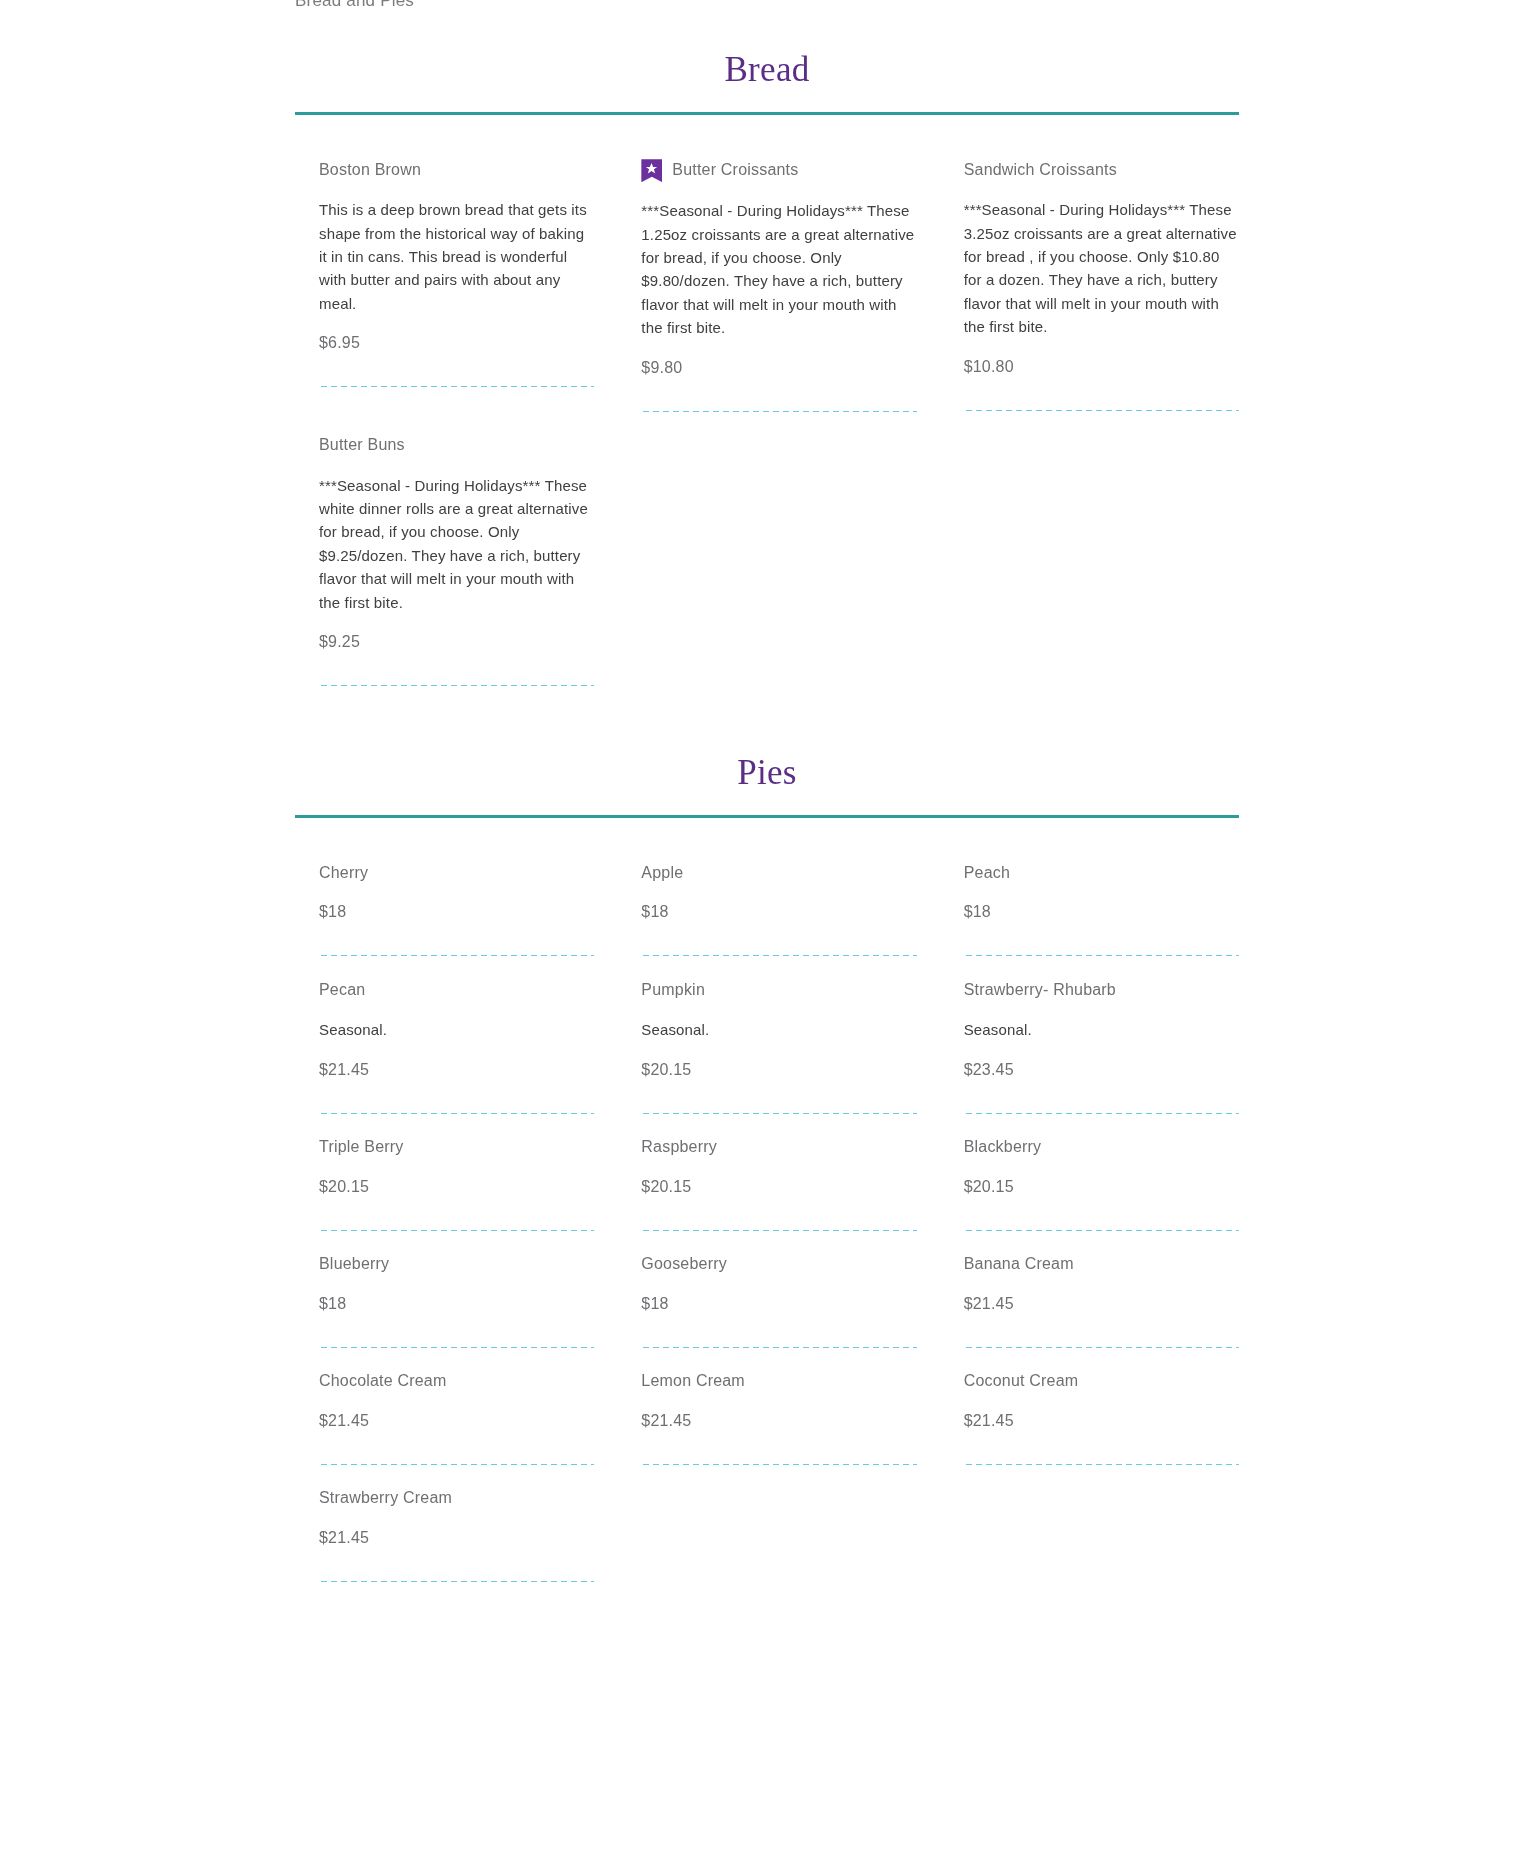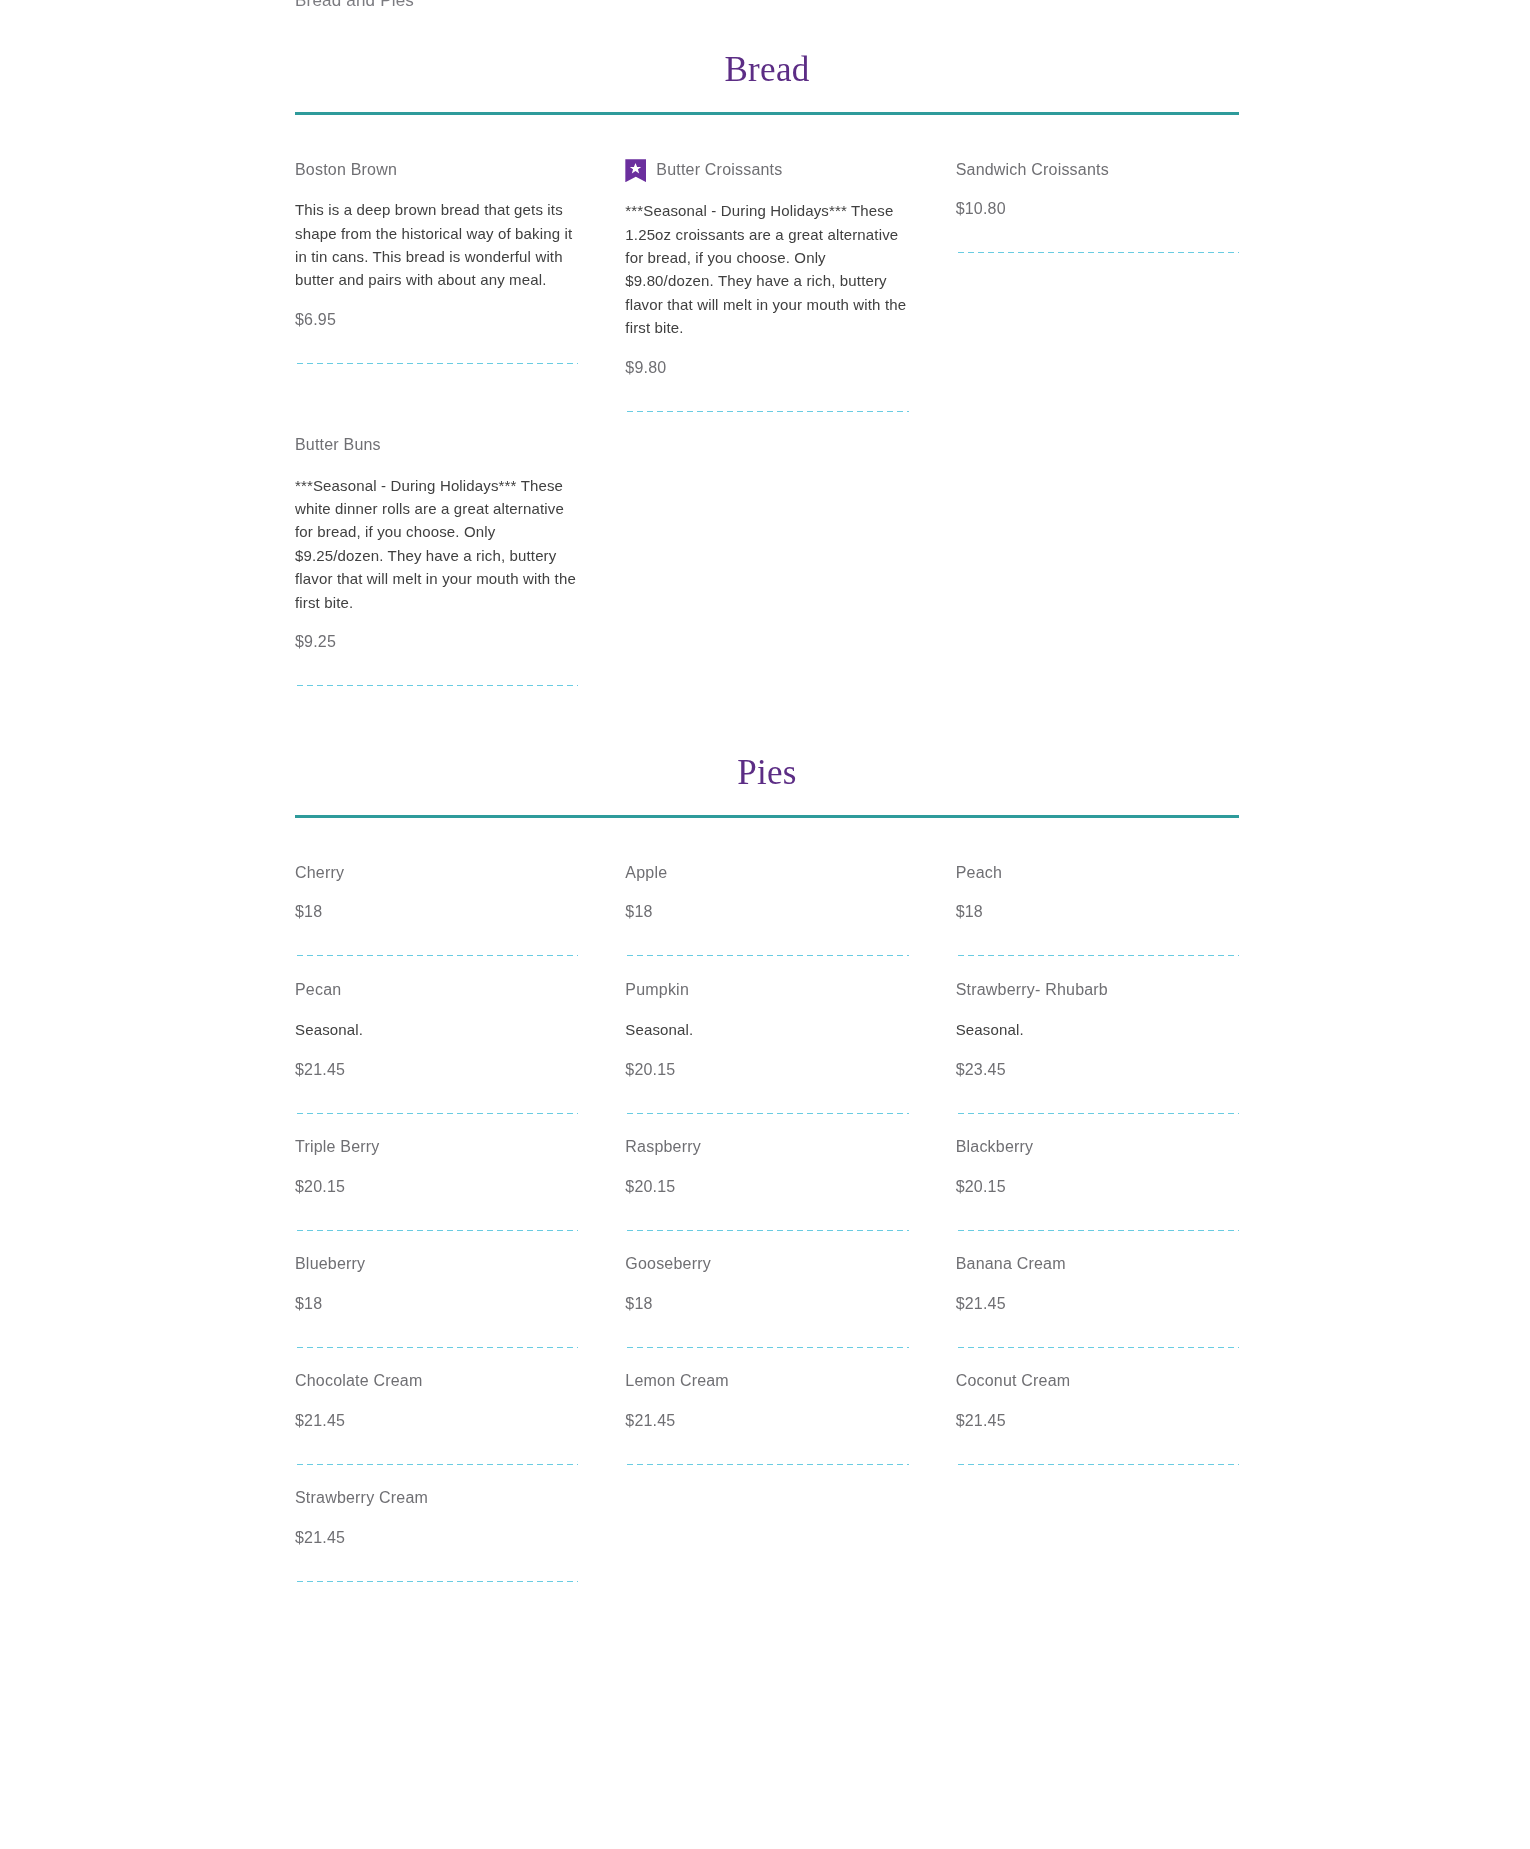"Boston Brown" .grid { margin-left: none -> 24px }
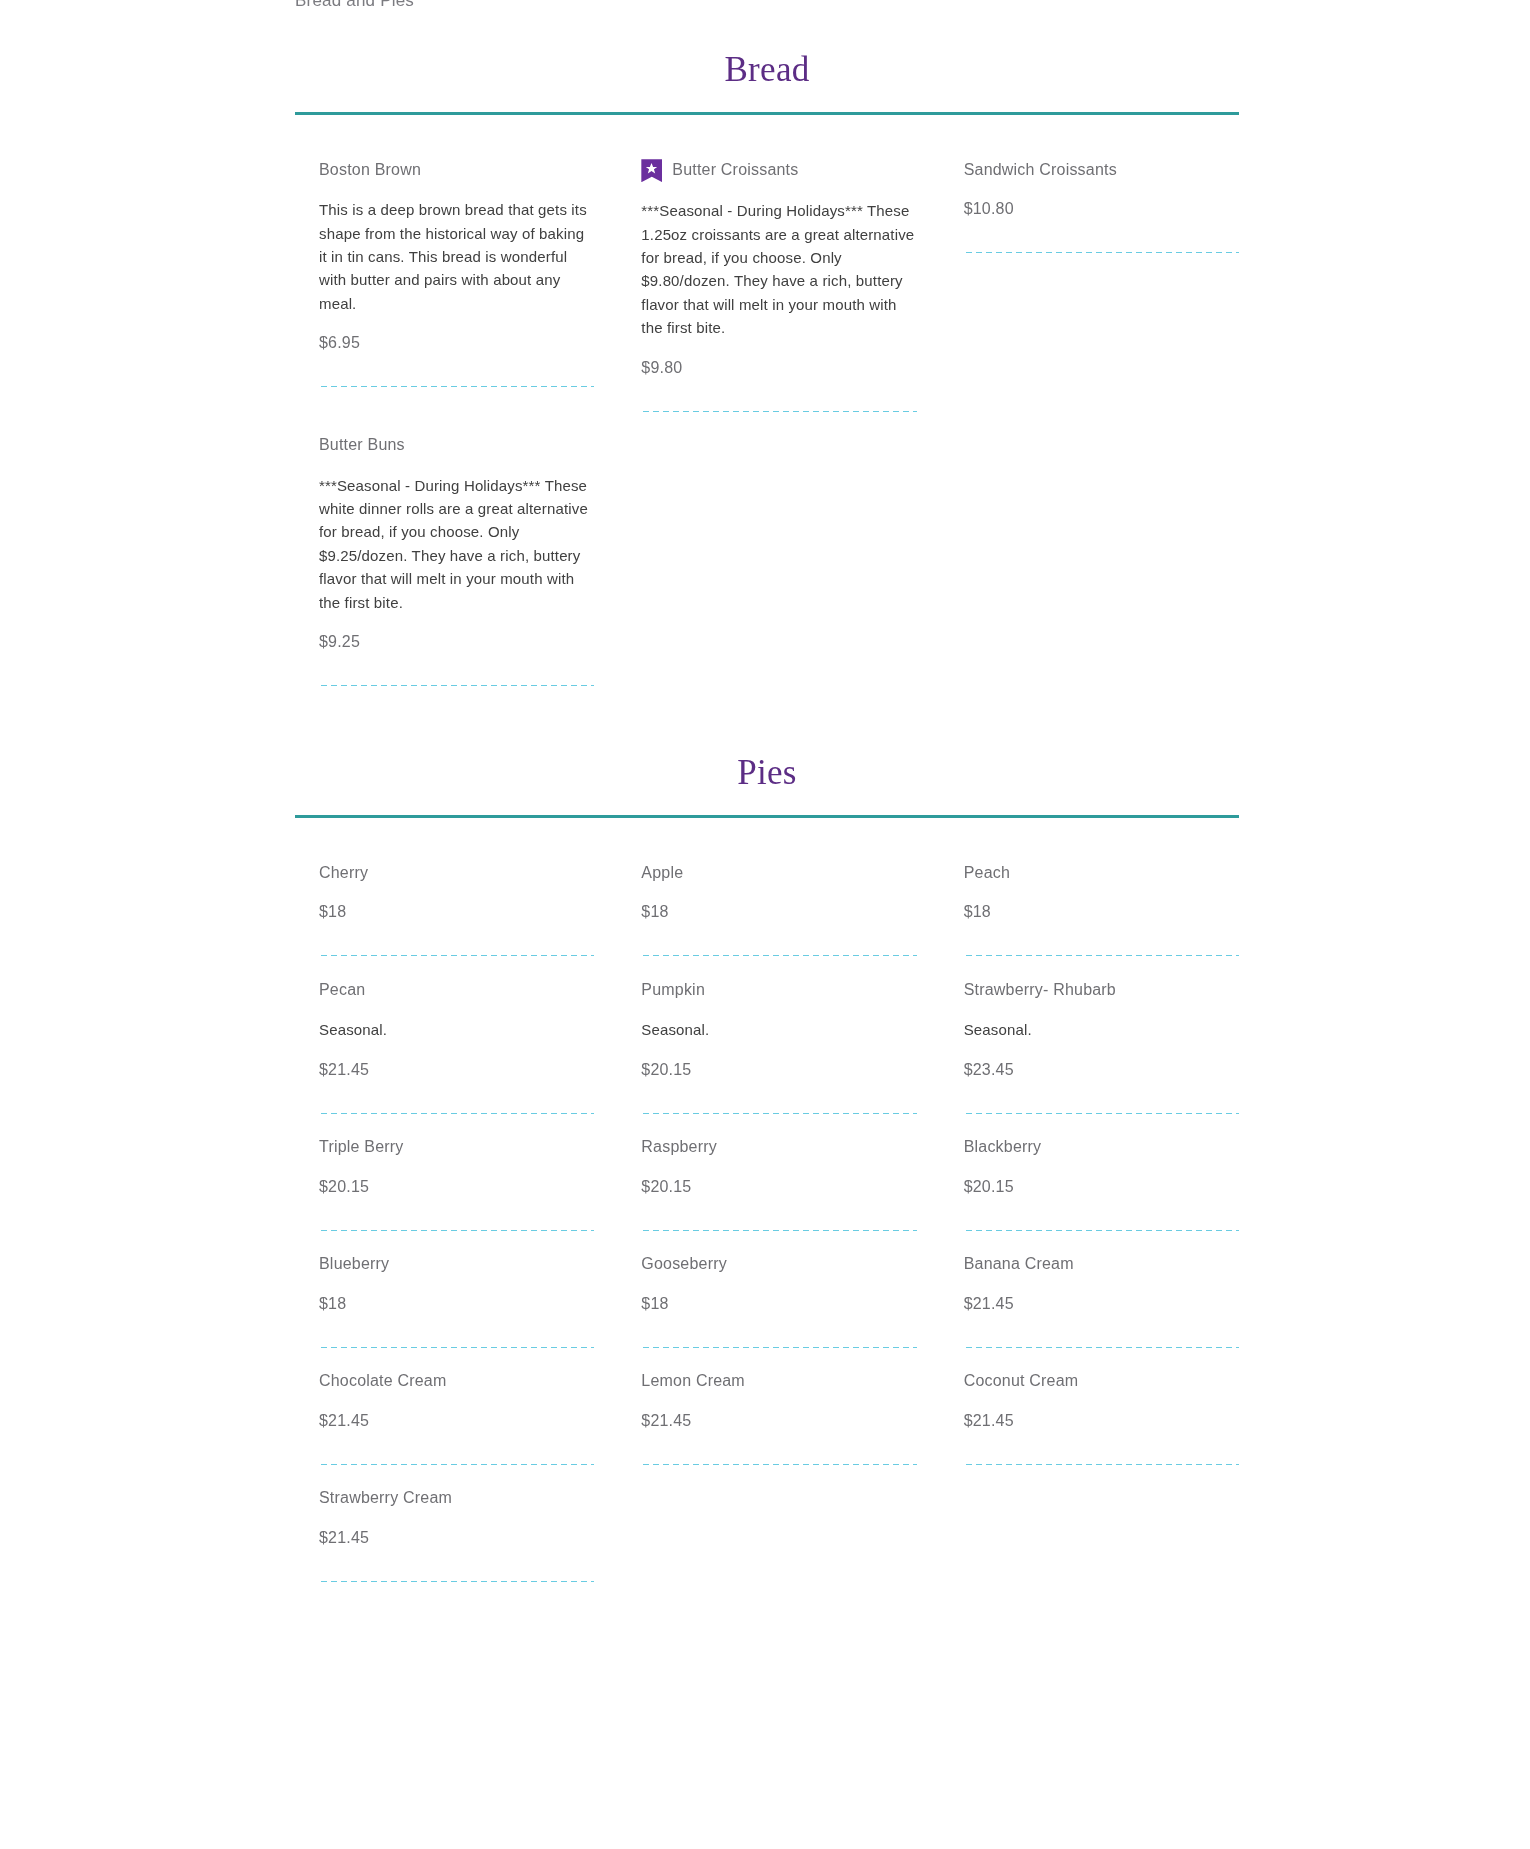"***Seasonal - During Holidays*** These 3.25oz" div.item-desc { html: none -> <div>***Seasonal - During Holidays*** These 3.25oz croissants are a great alternative for bread , if you choose. Only $10.80 for a dozen. They have a rich, buttery flavor that will melt in your mouth with the first bite.</div> }
